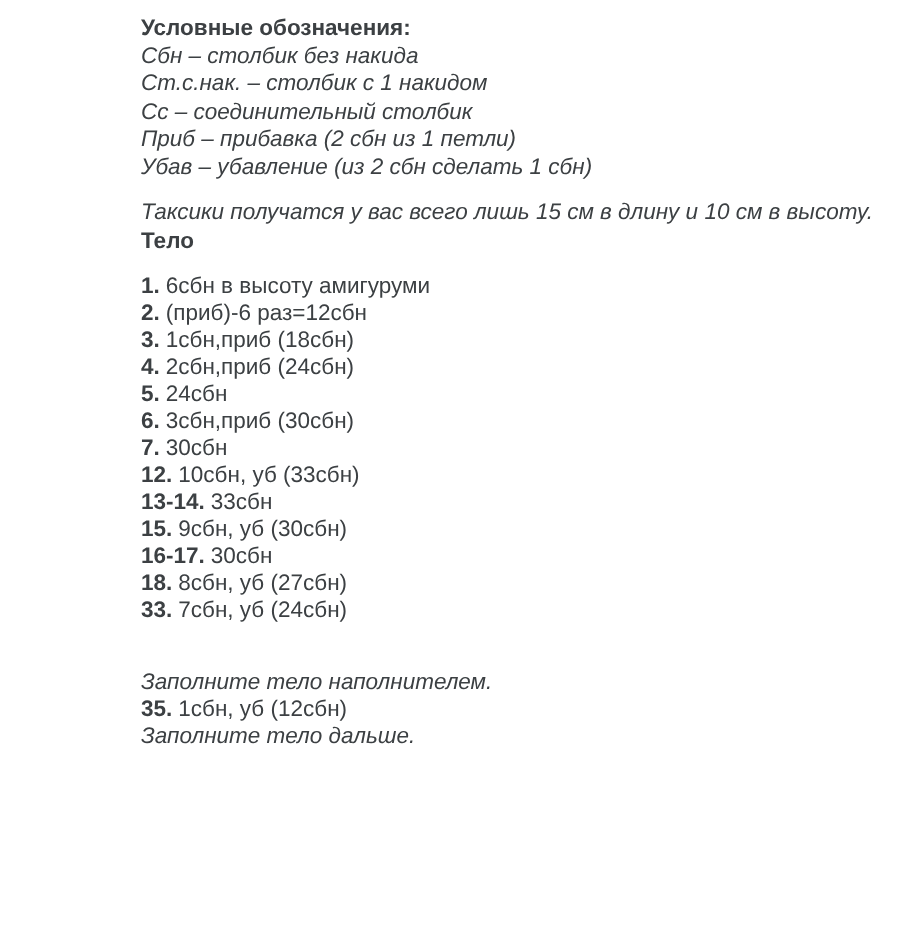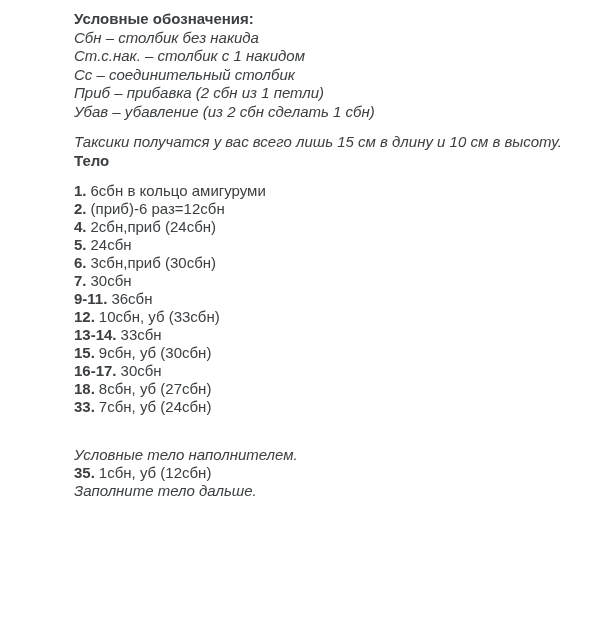"Условные обозначения:" .page { padding: 10px 20px 0 74px -> 10px 20px 0 94px }
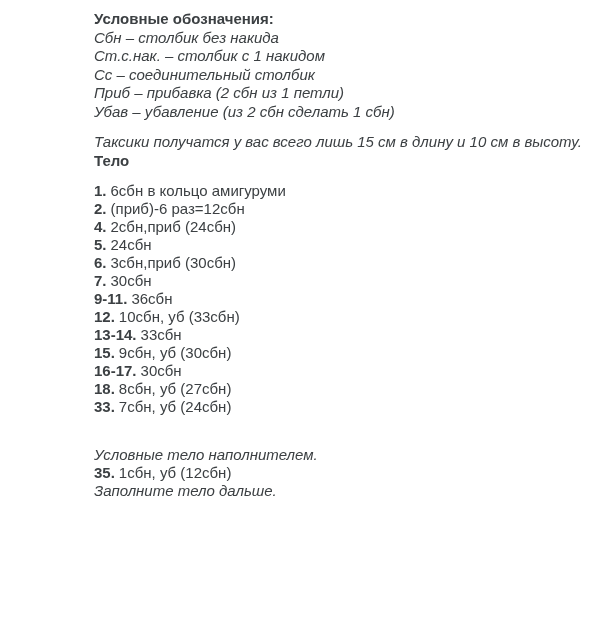"6сбн в кольцо амигуруми" span.txt { text: кольцо -> высоту }
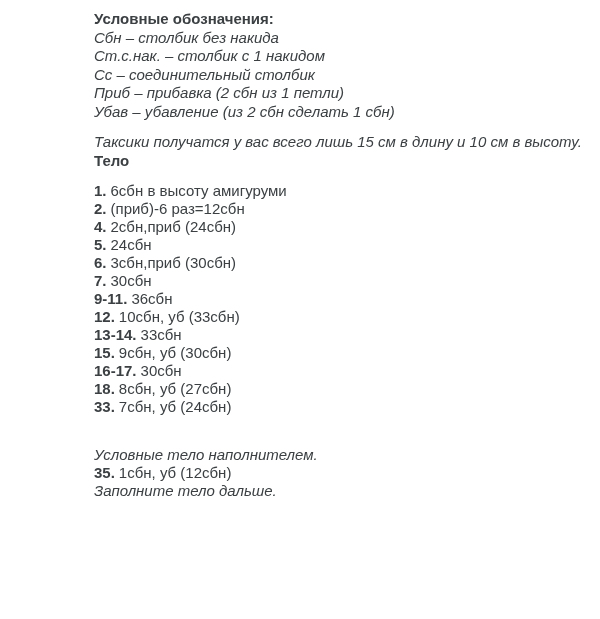"3. 1сбн,приб (18сбн)" div.row { html: none -> <div><span>3.</span><span>1сбн,приб (18сбн)</span></div> }
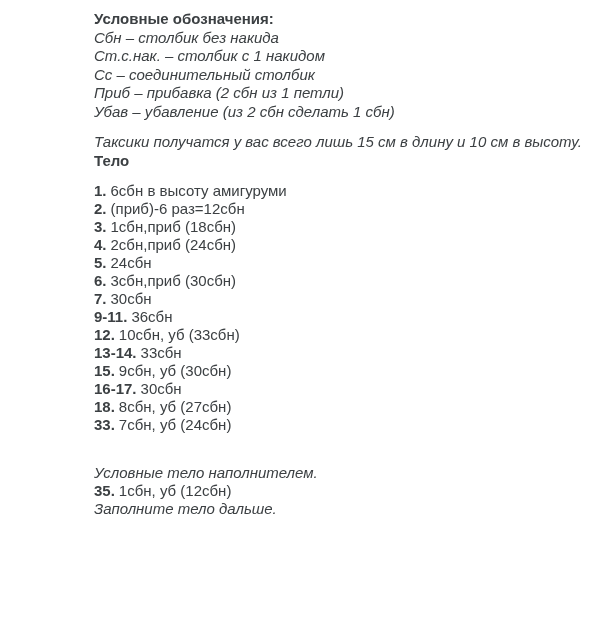"9-11. 36сбн" div.row { html: <div><span>9-11.</span><span>36сбн</span></div> -> none }
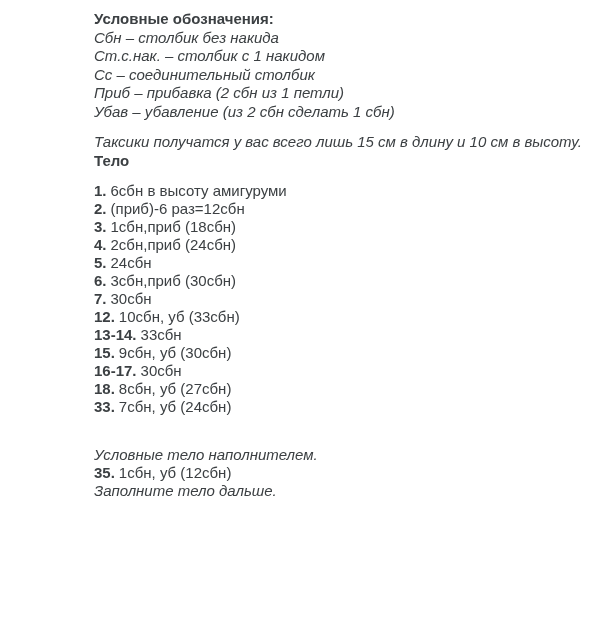"Условные тело наполнителем." div.line { text: Условные -> Заполните }
